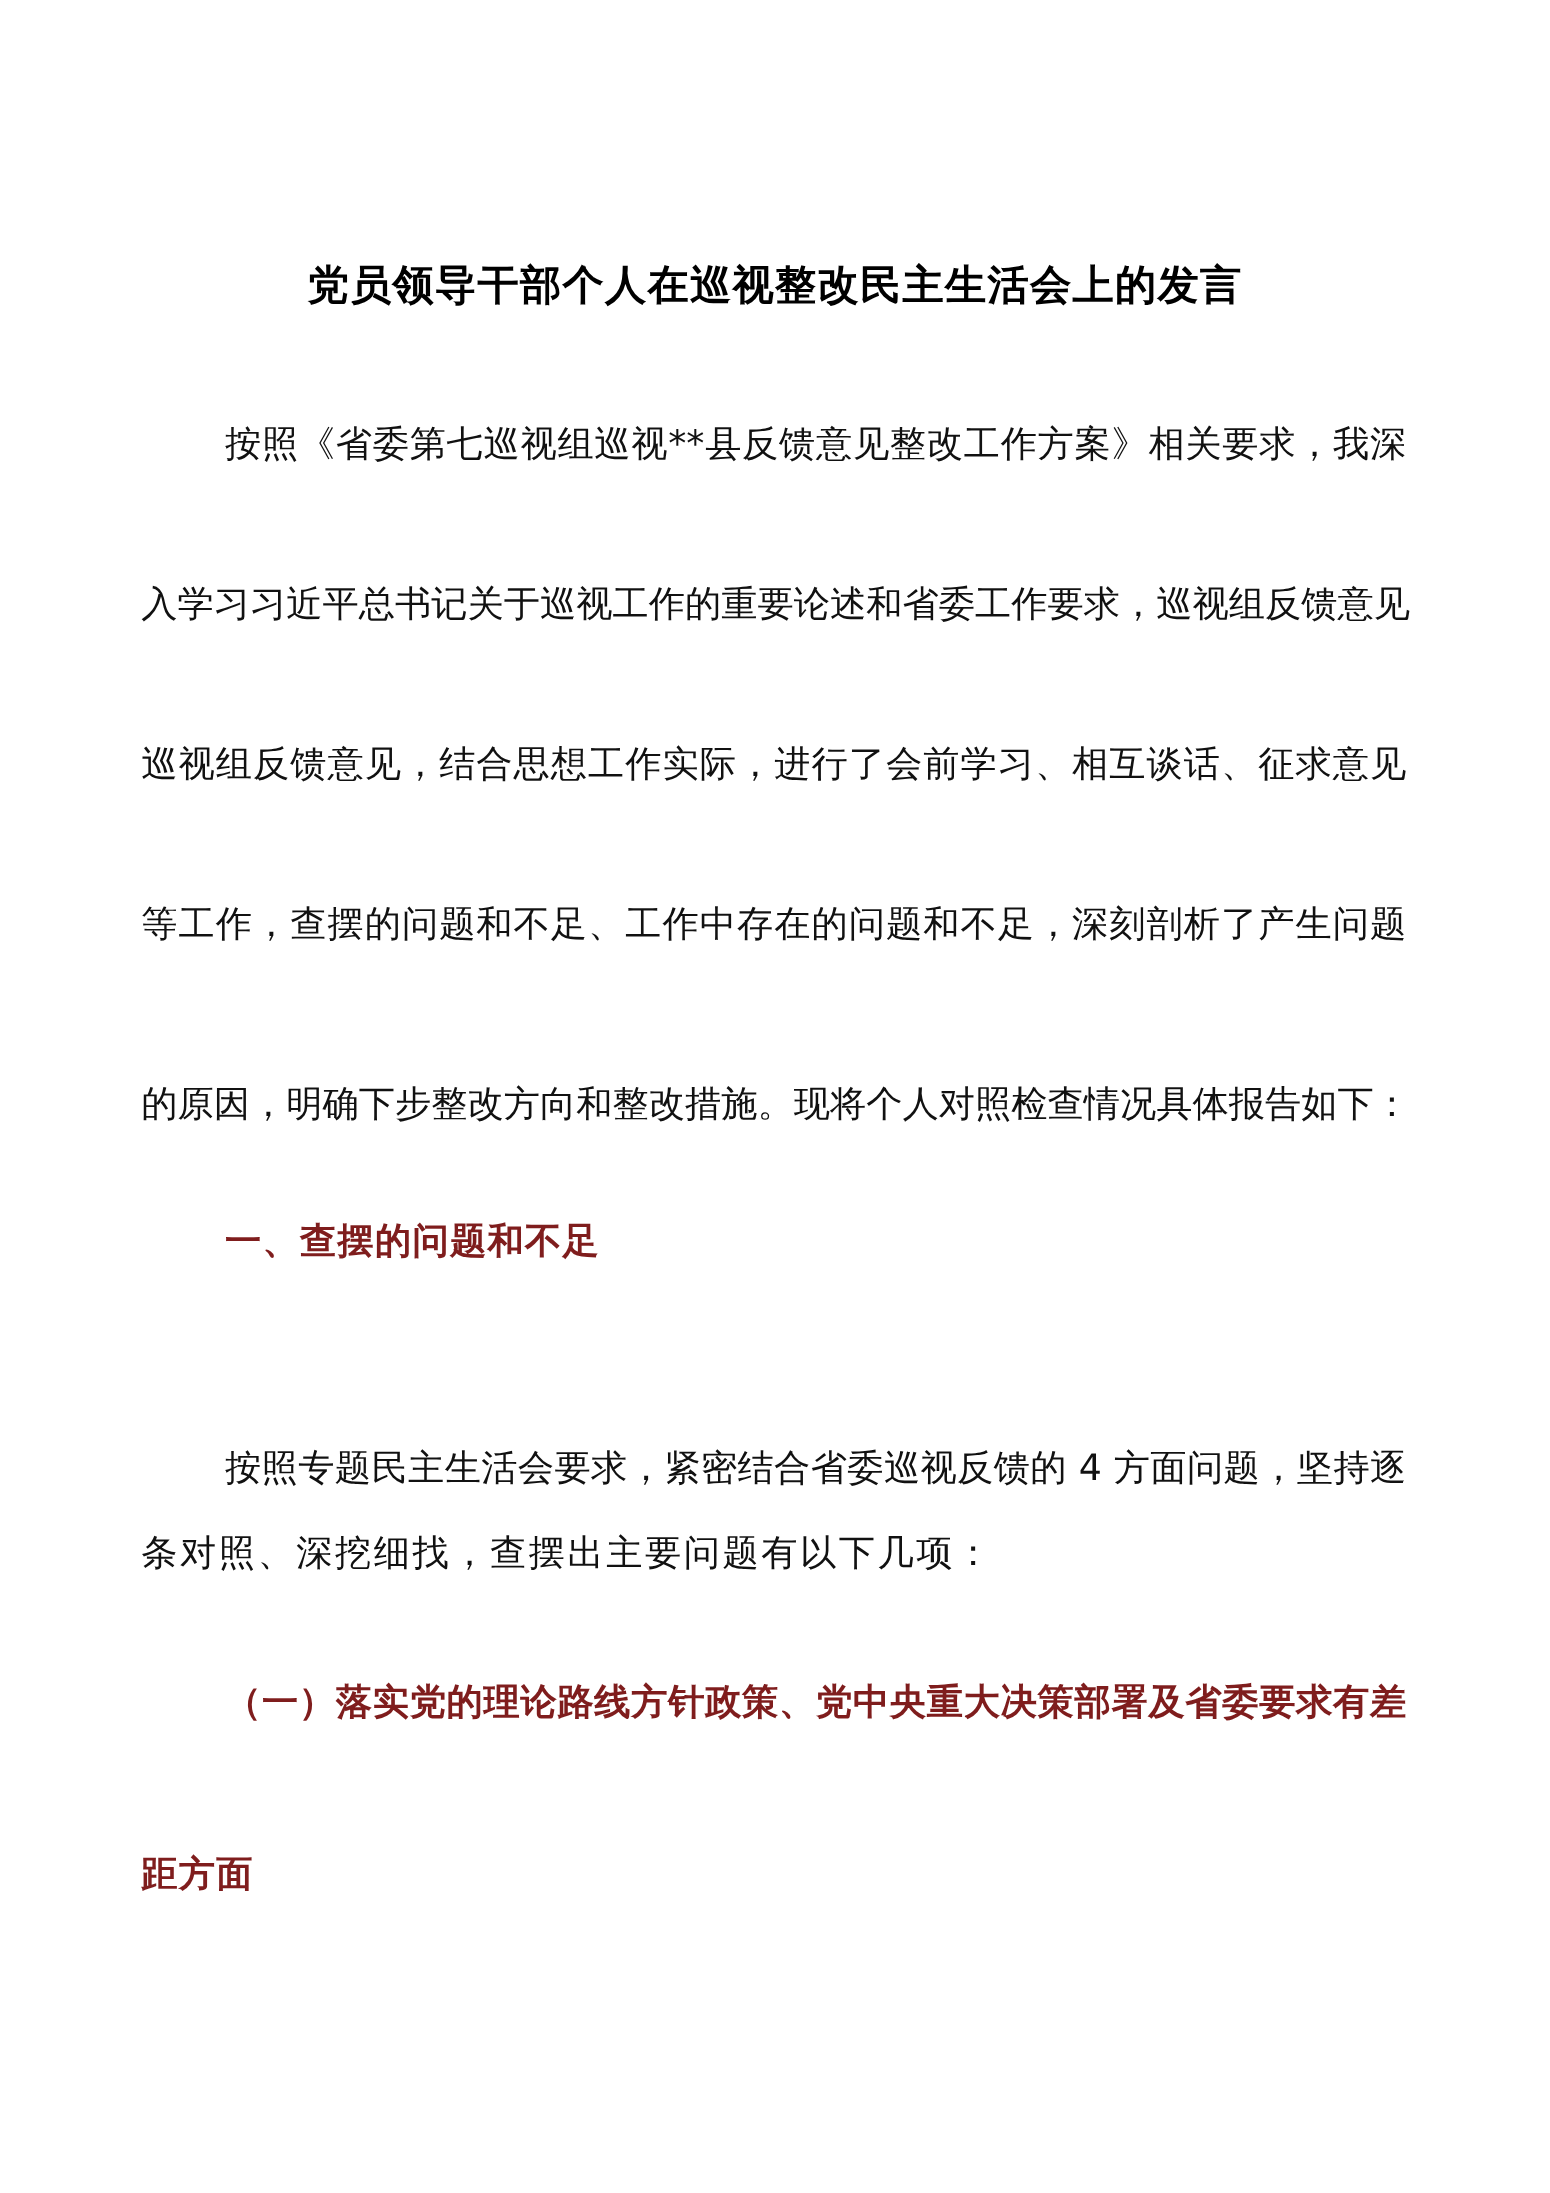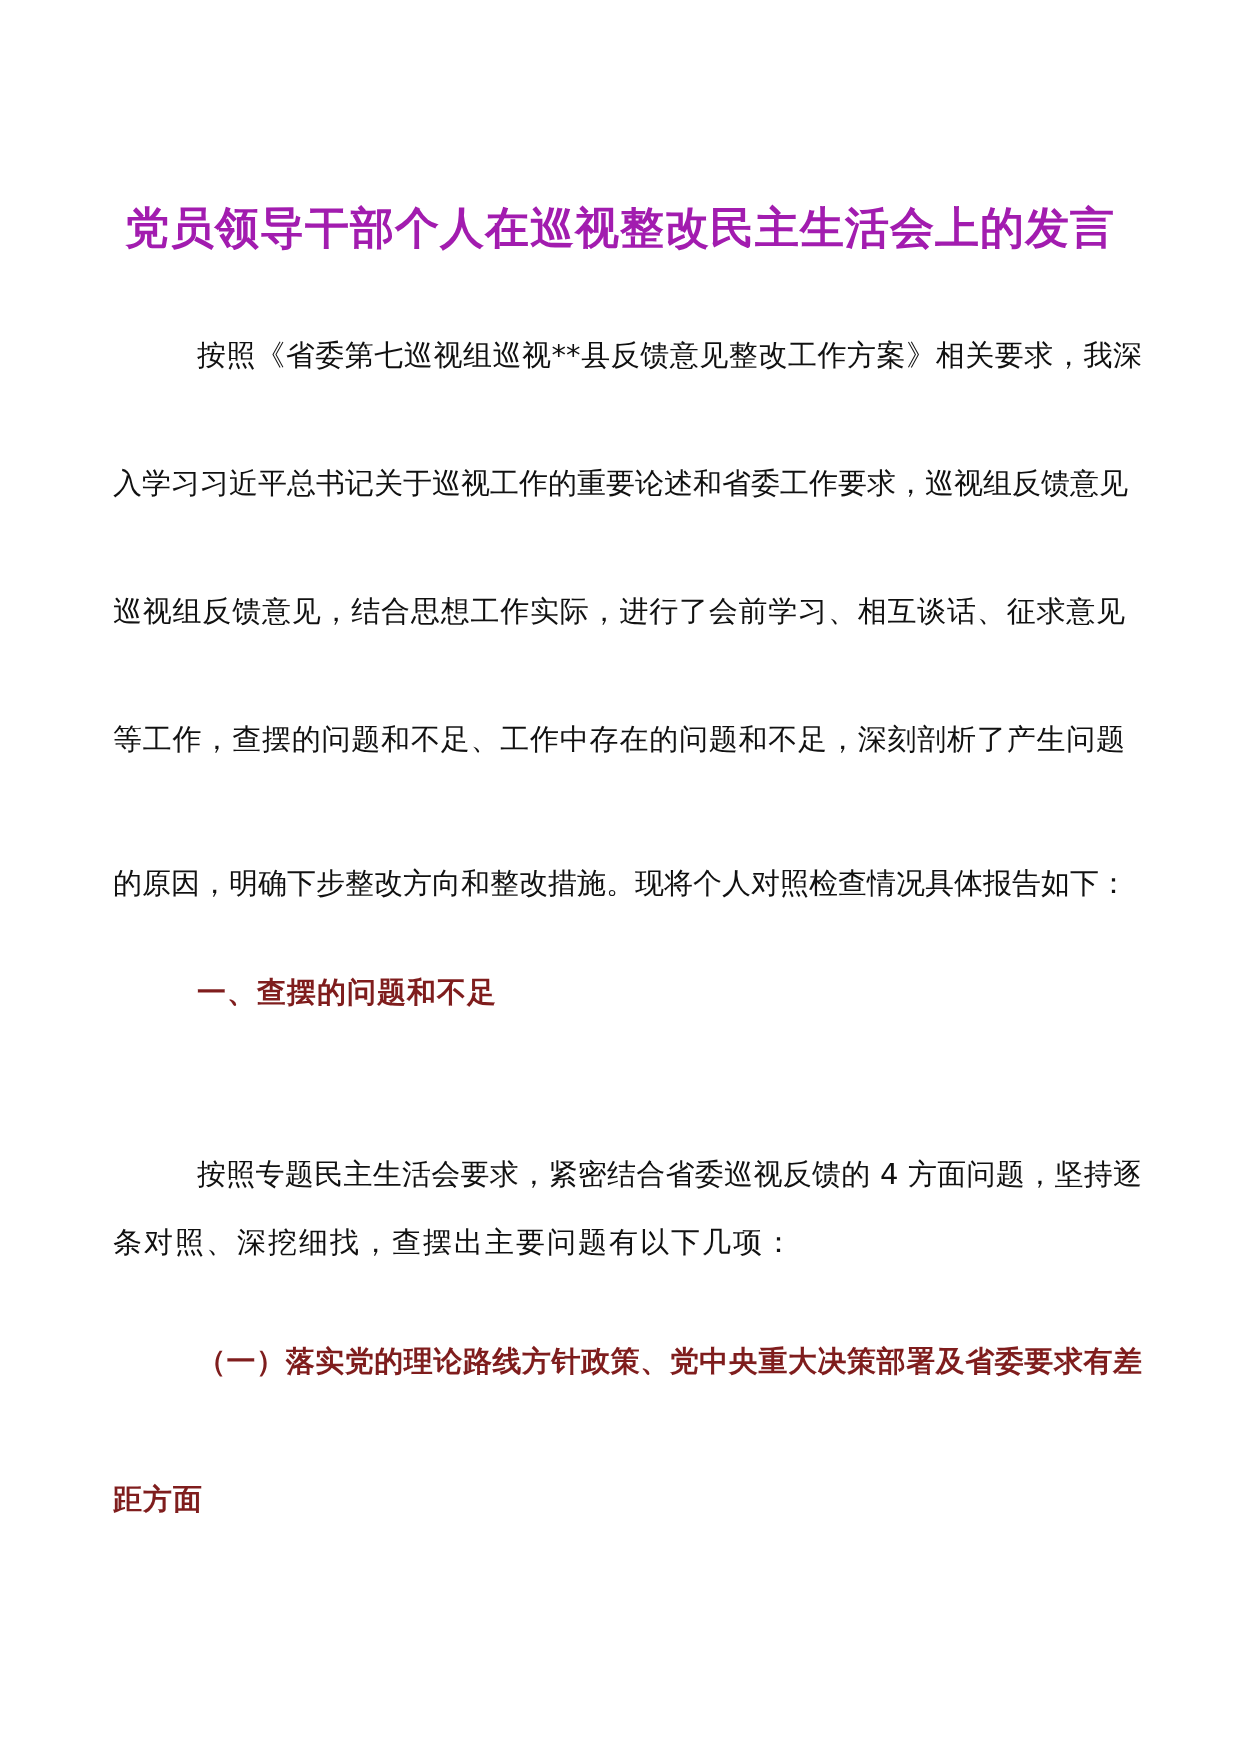"党员领导干部个人在巡视整改民主生活会上的发言" .title { color: #a21caf -> #000000; font-size: 44px -> 33px }
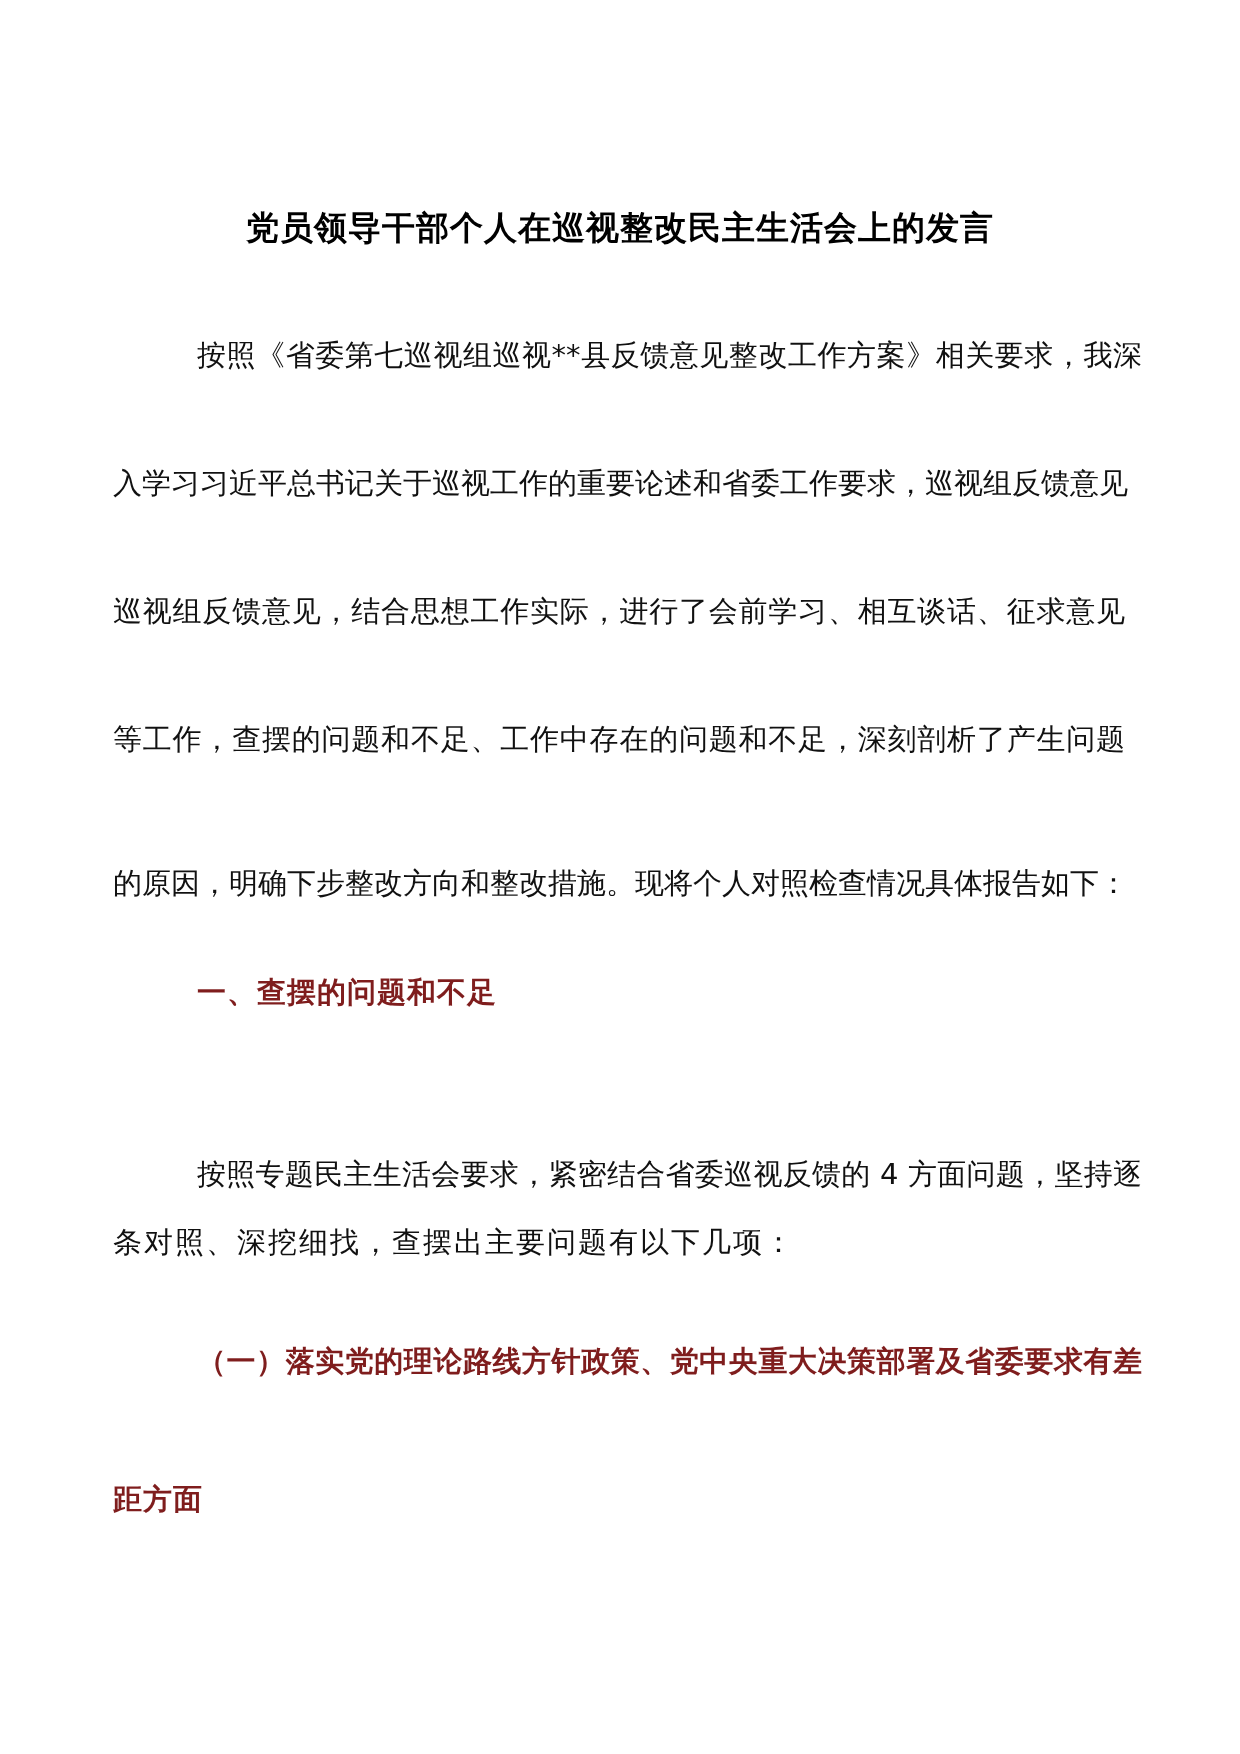"按照《省委第七巡视组巡视**县反馈意见整改工作方案》相关要求，我深" .indent { margin-left: 17px -> none }
